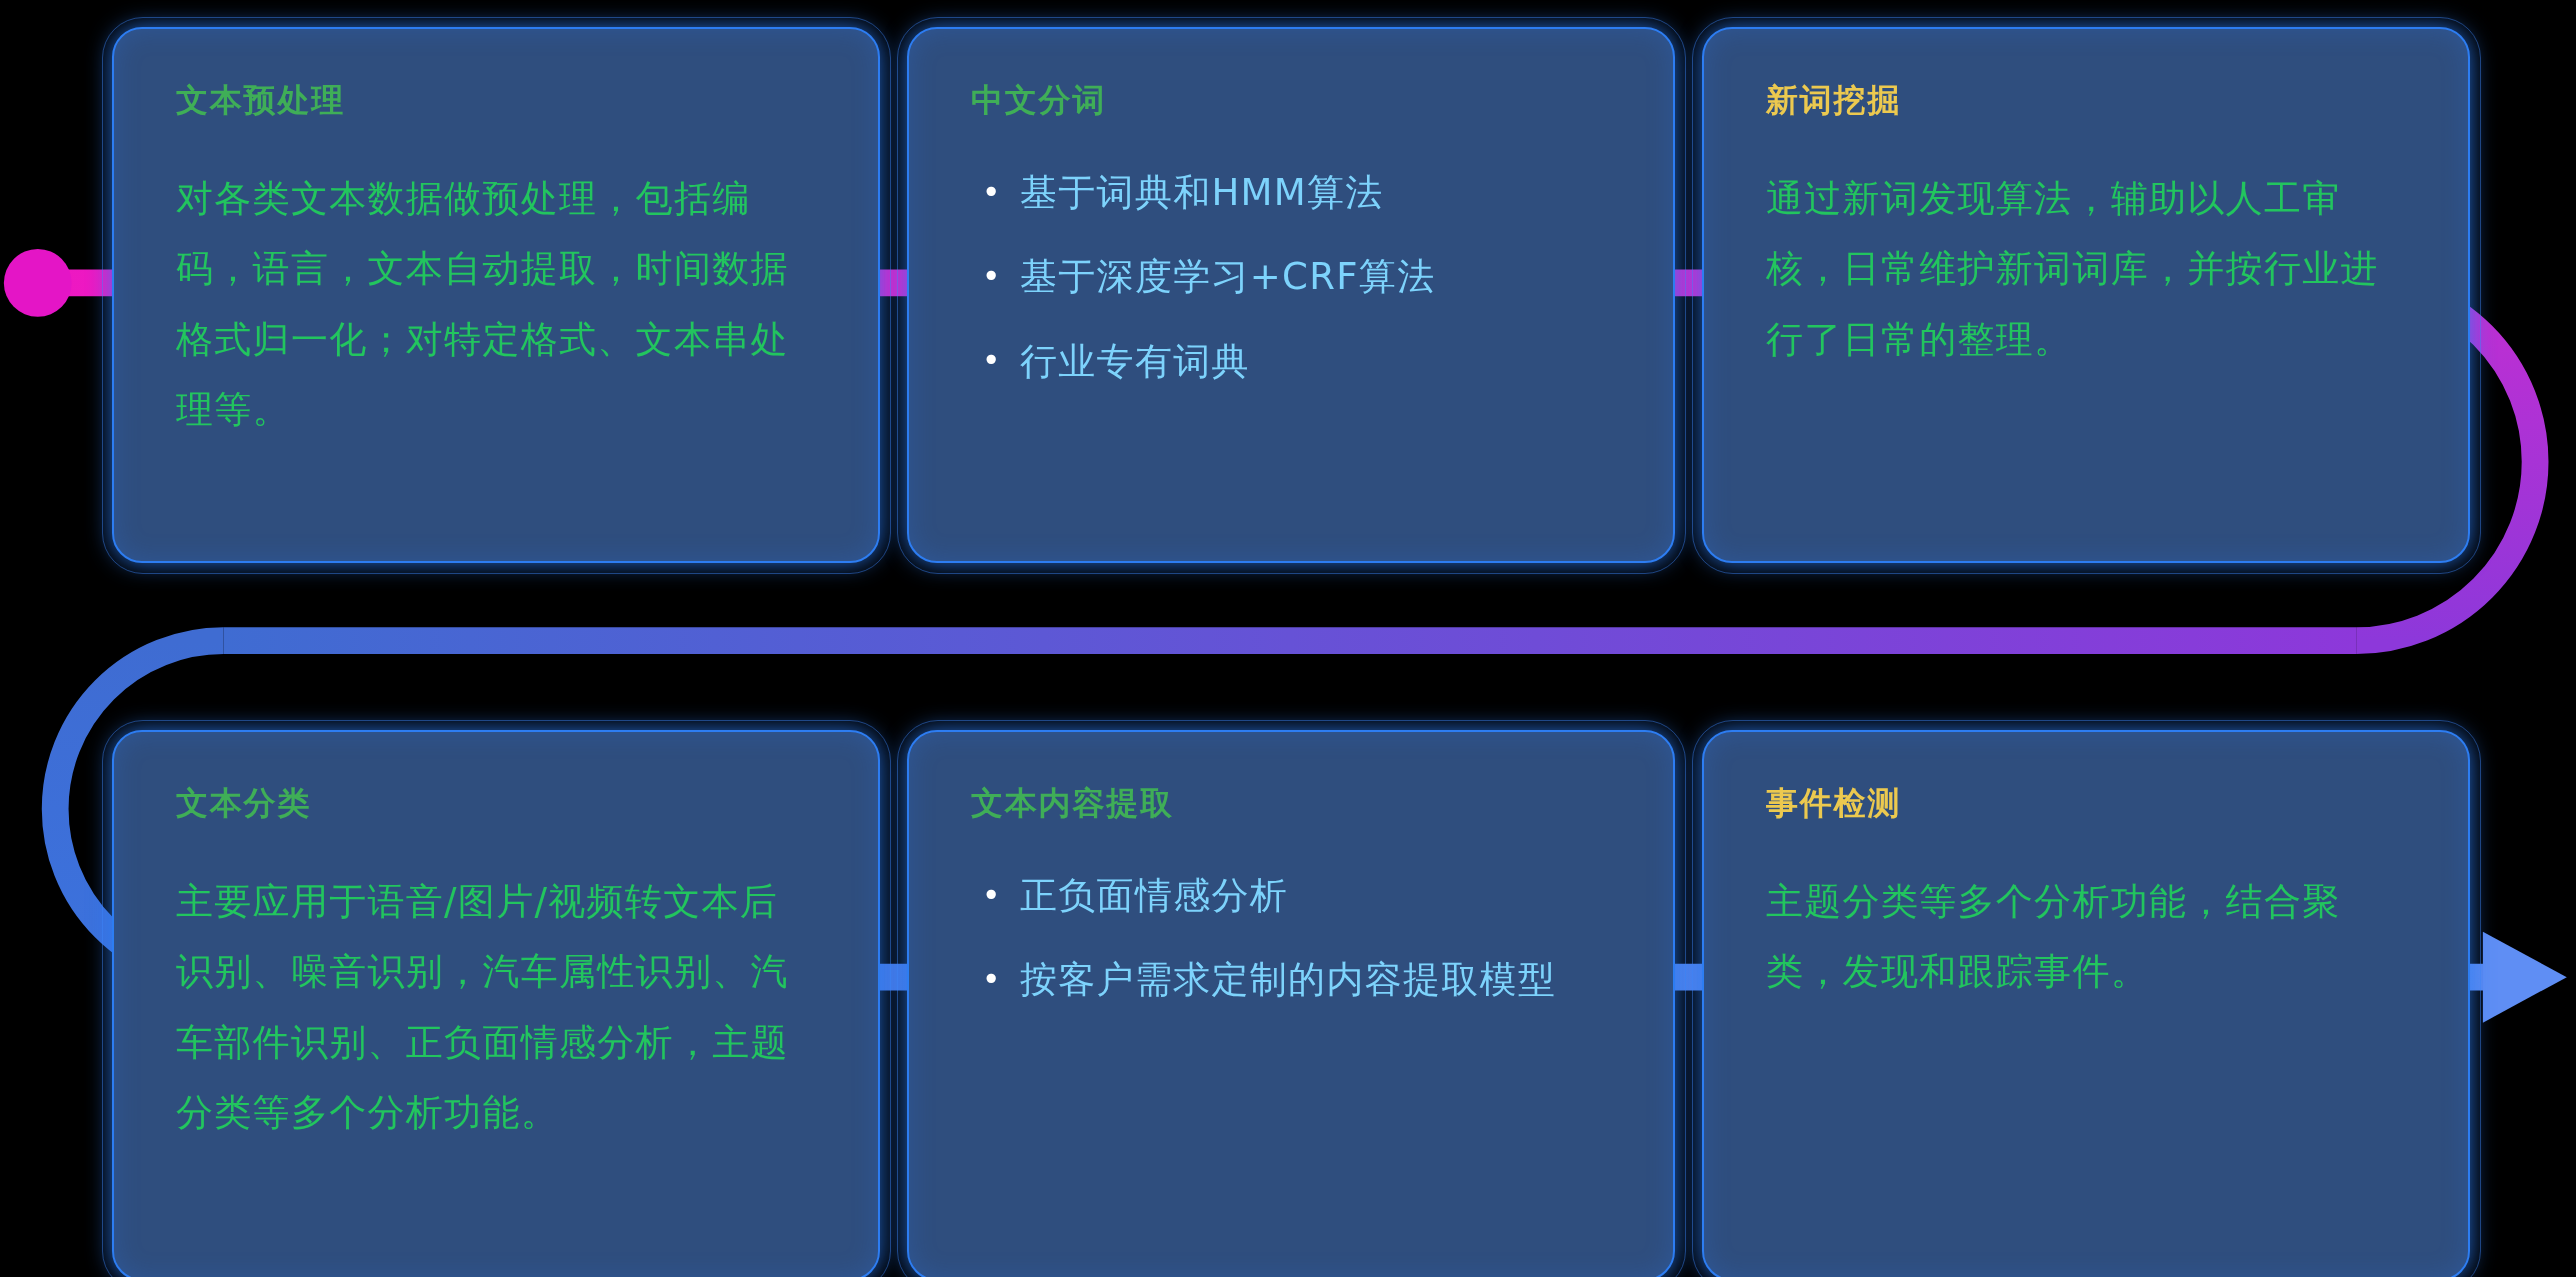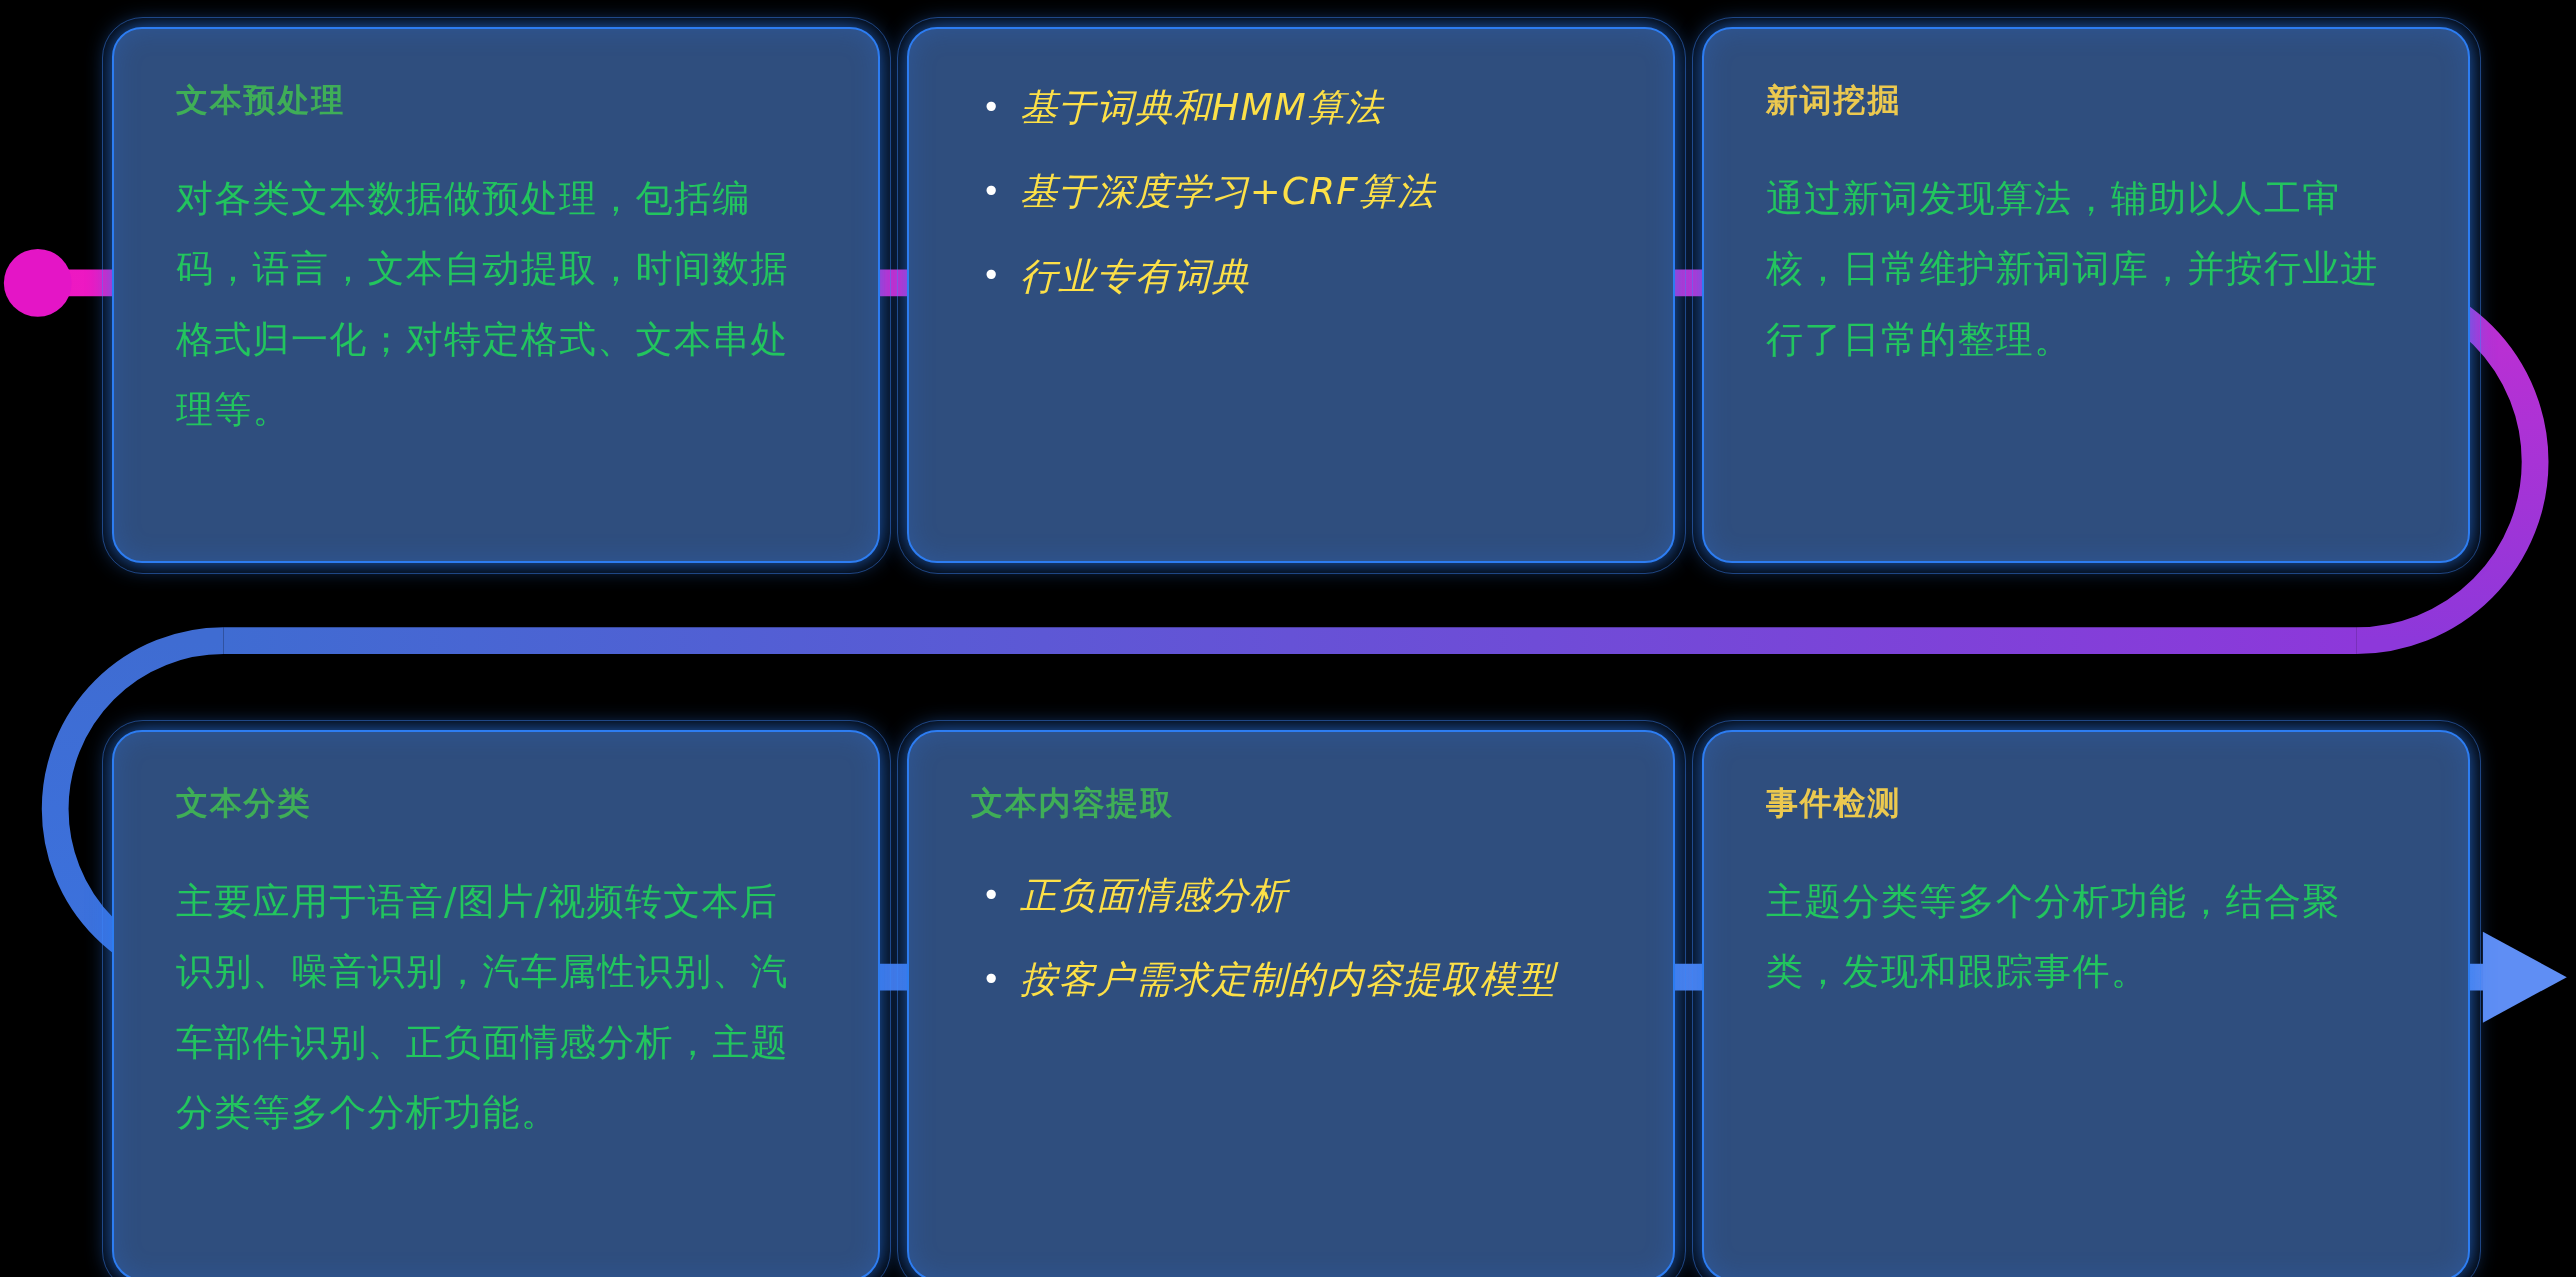"中文分词" h2.card-title { html: none -> <h2>中文分词</h2> }
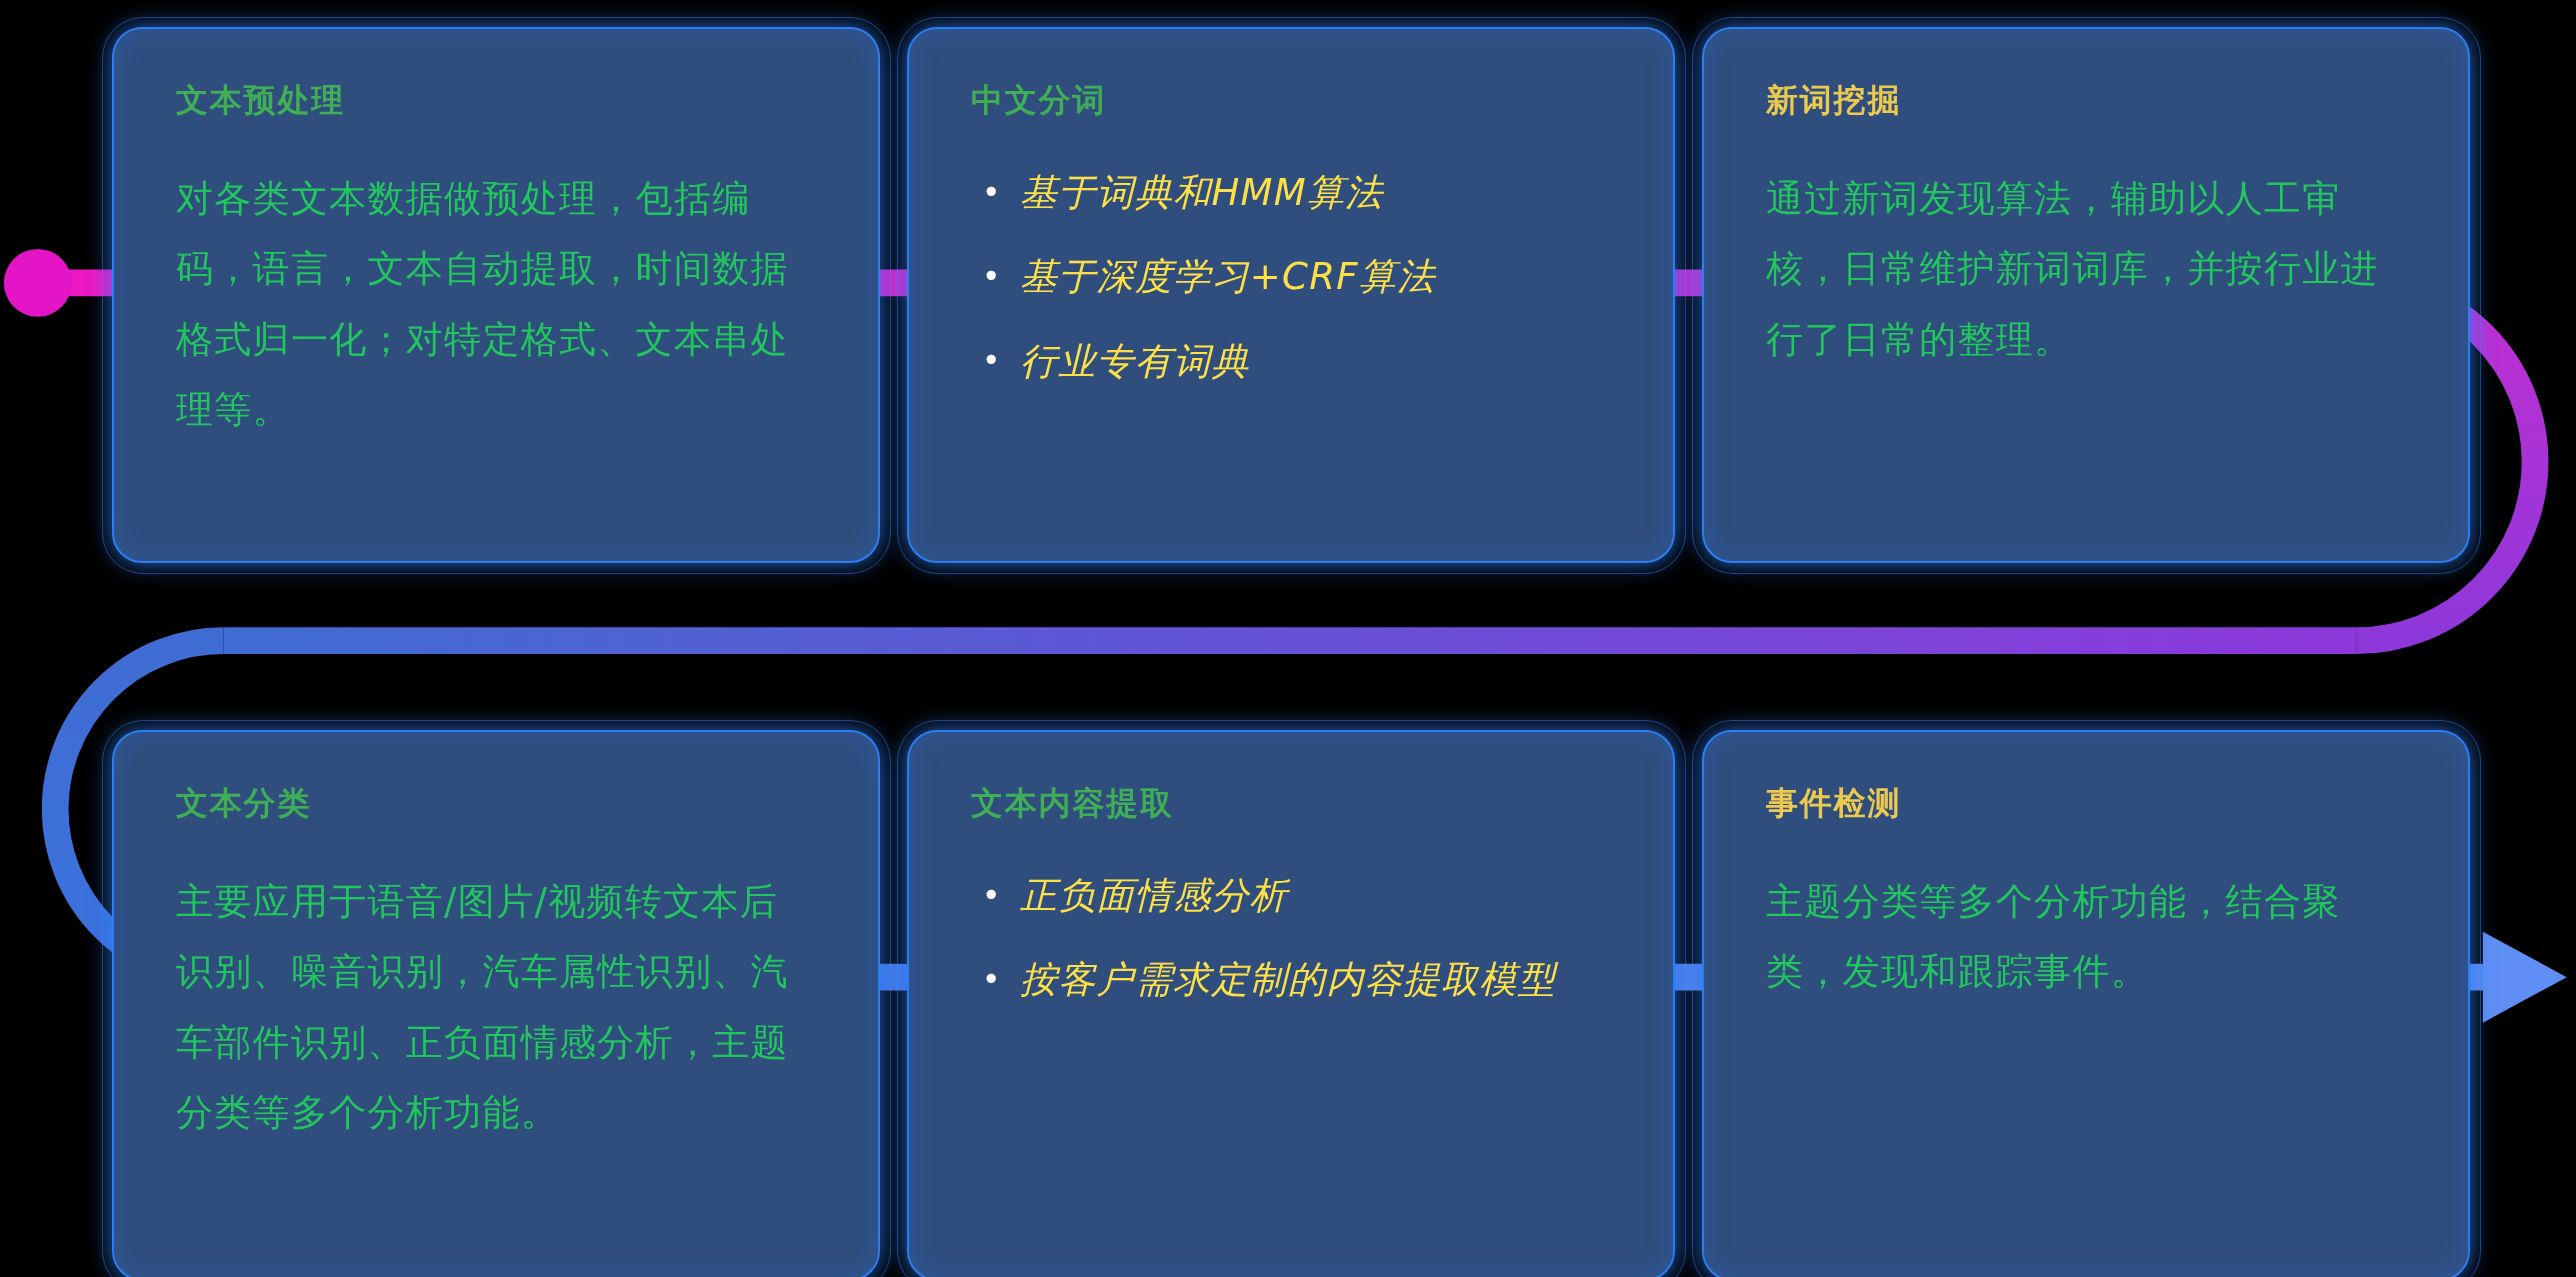"基于词典和HMM算法" ul.bullets li { color: #fde047 -> #7dd3fc; font-style: italic -> none }
